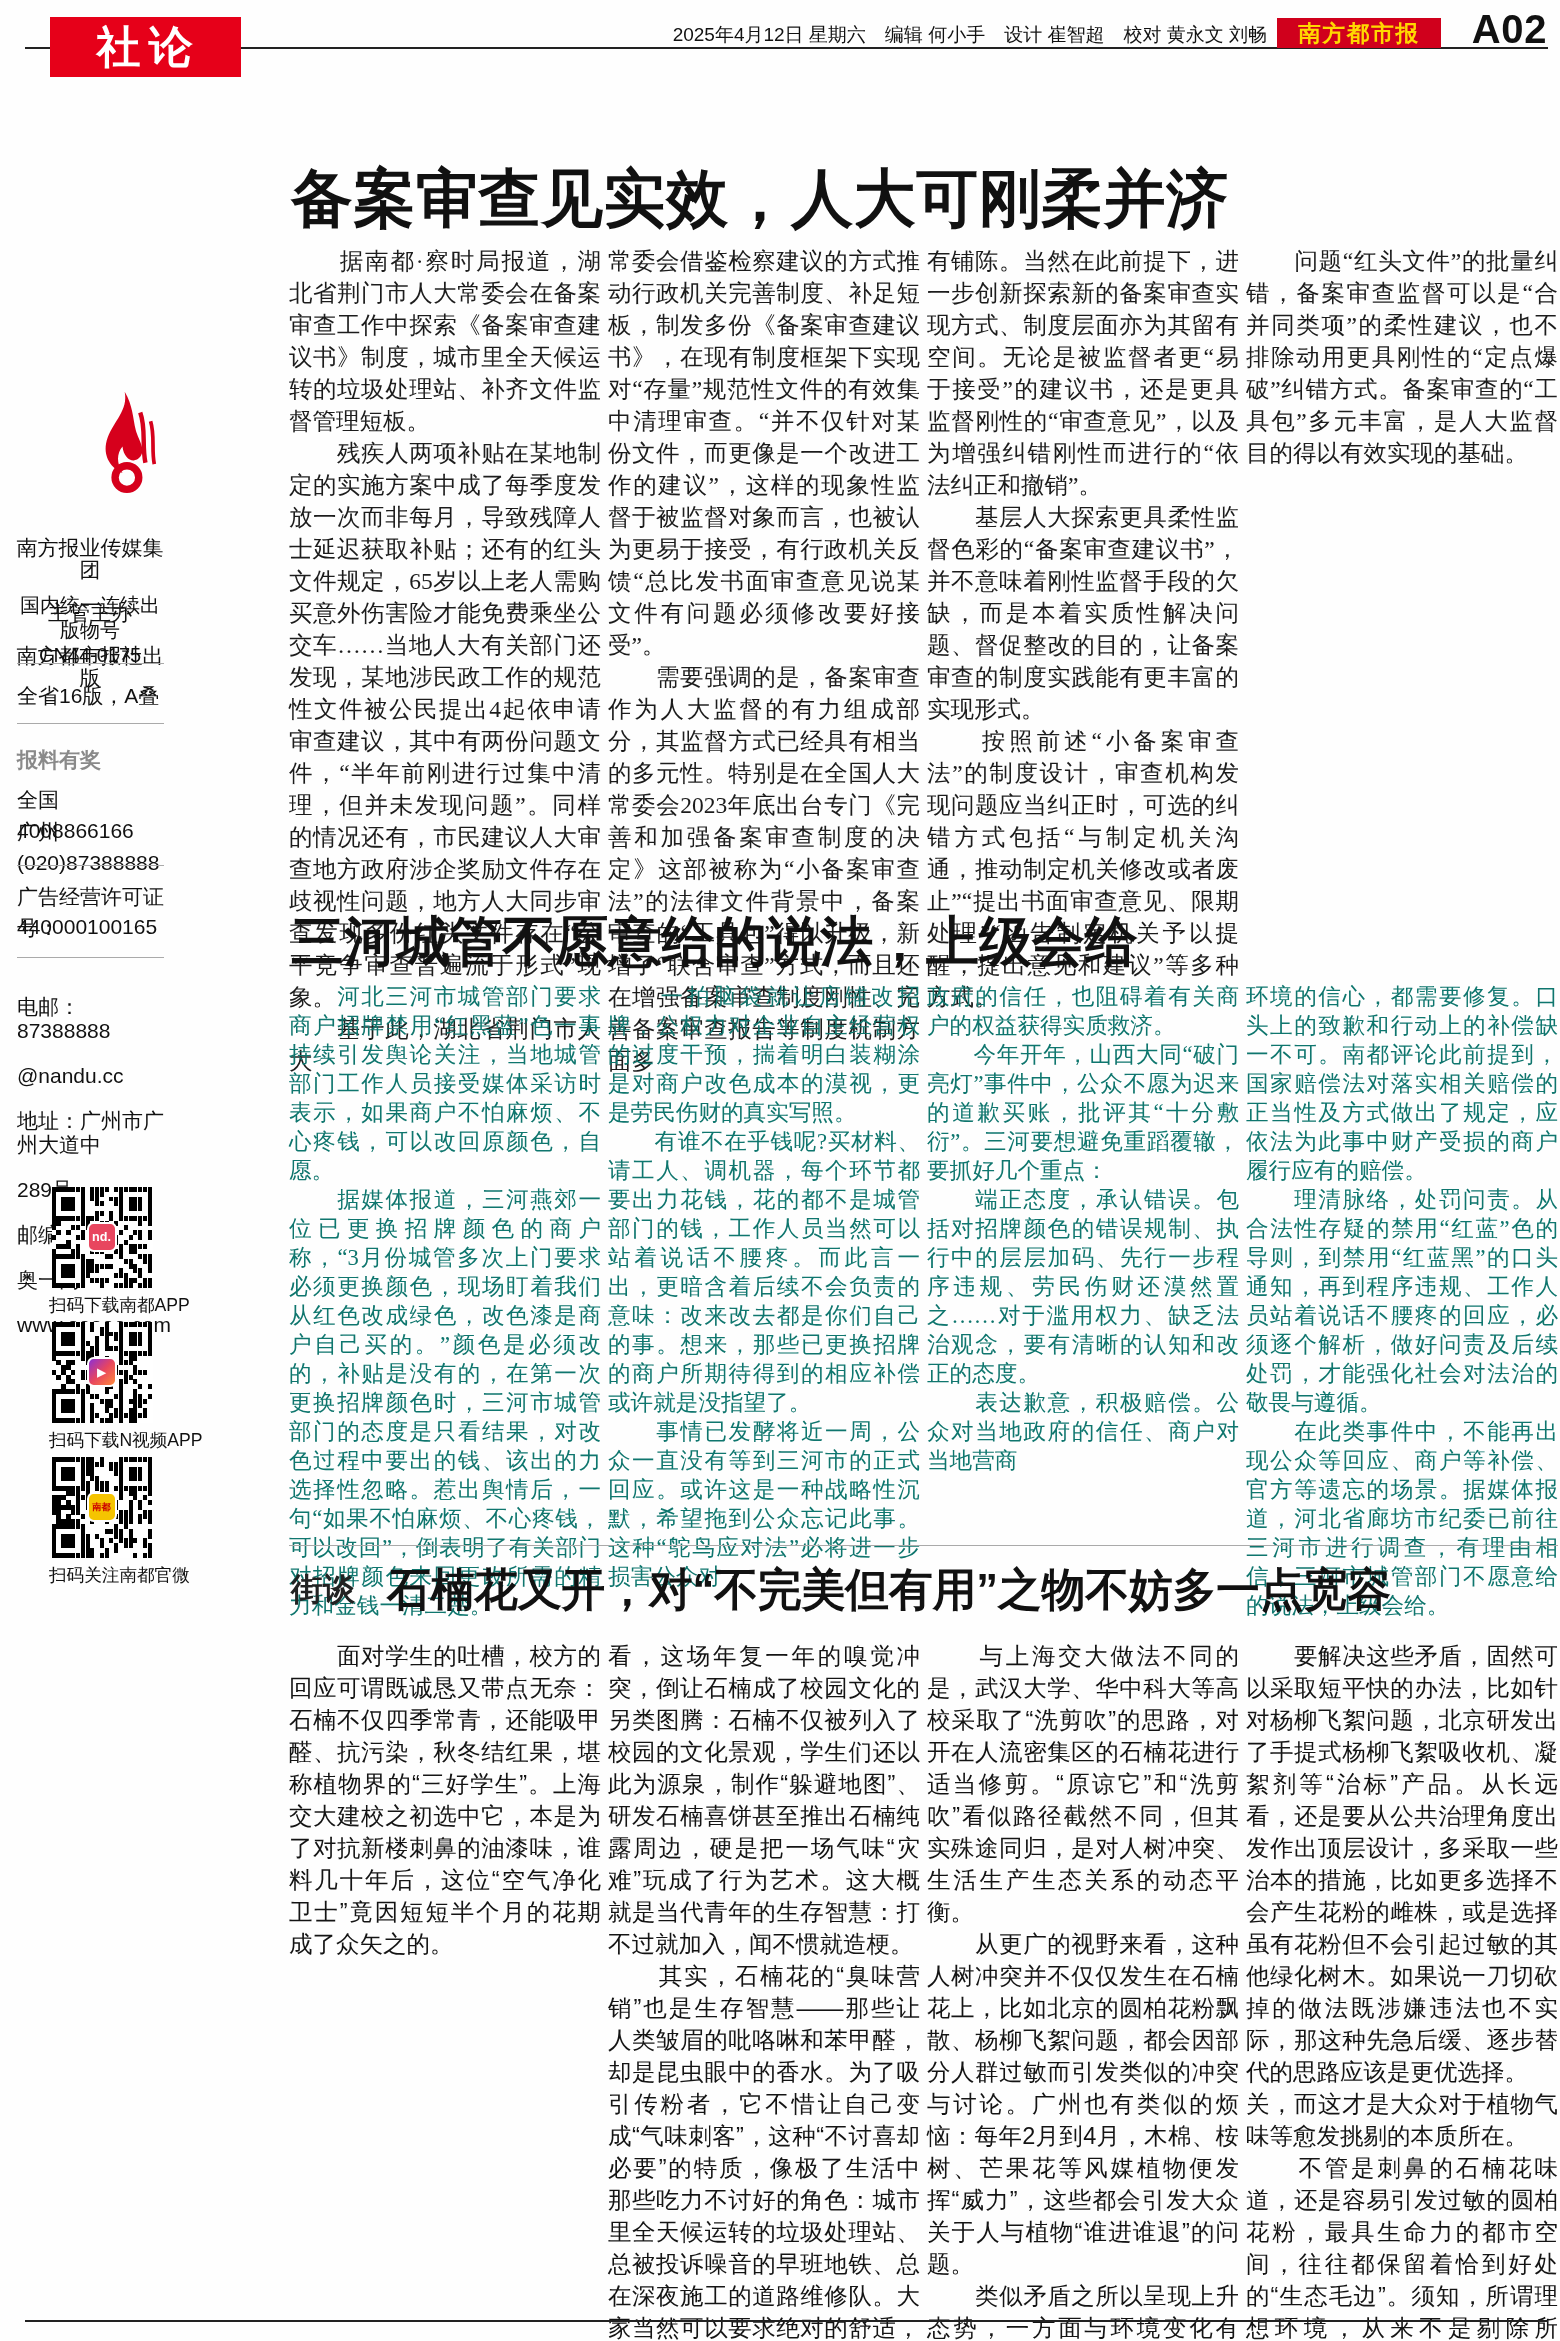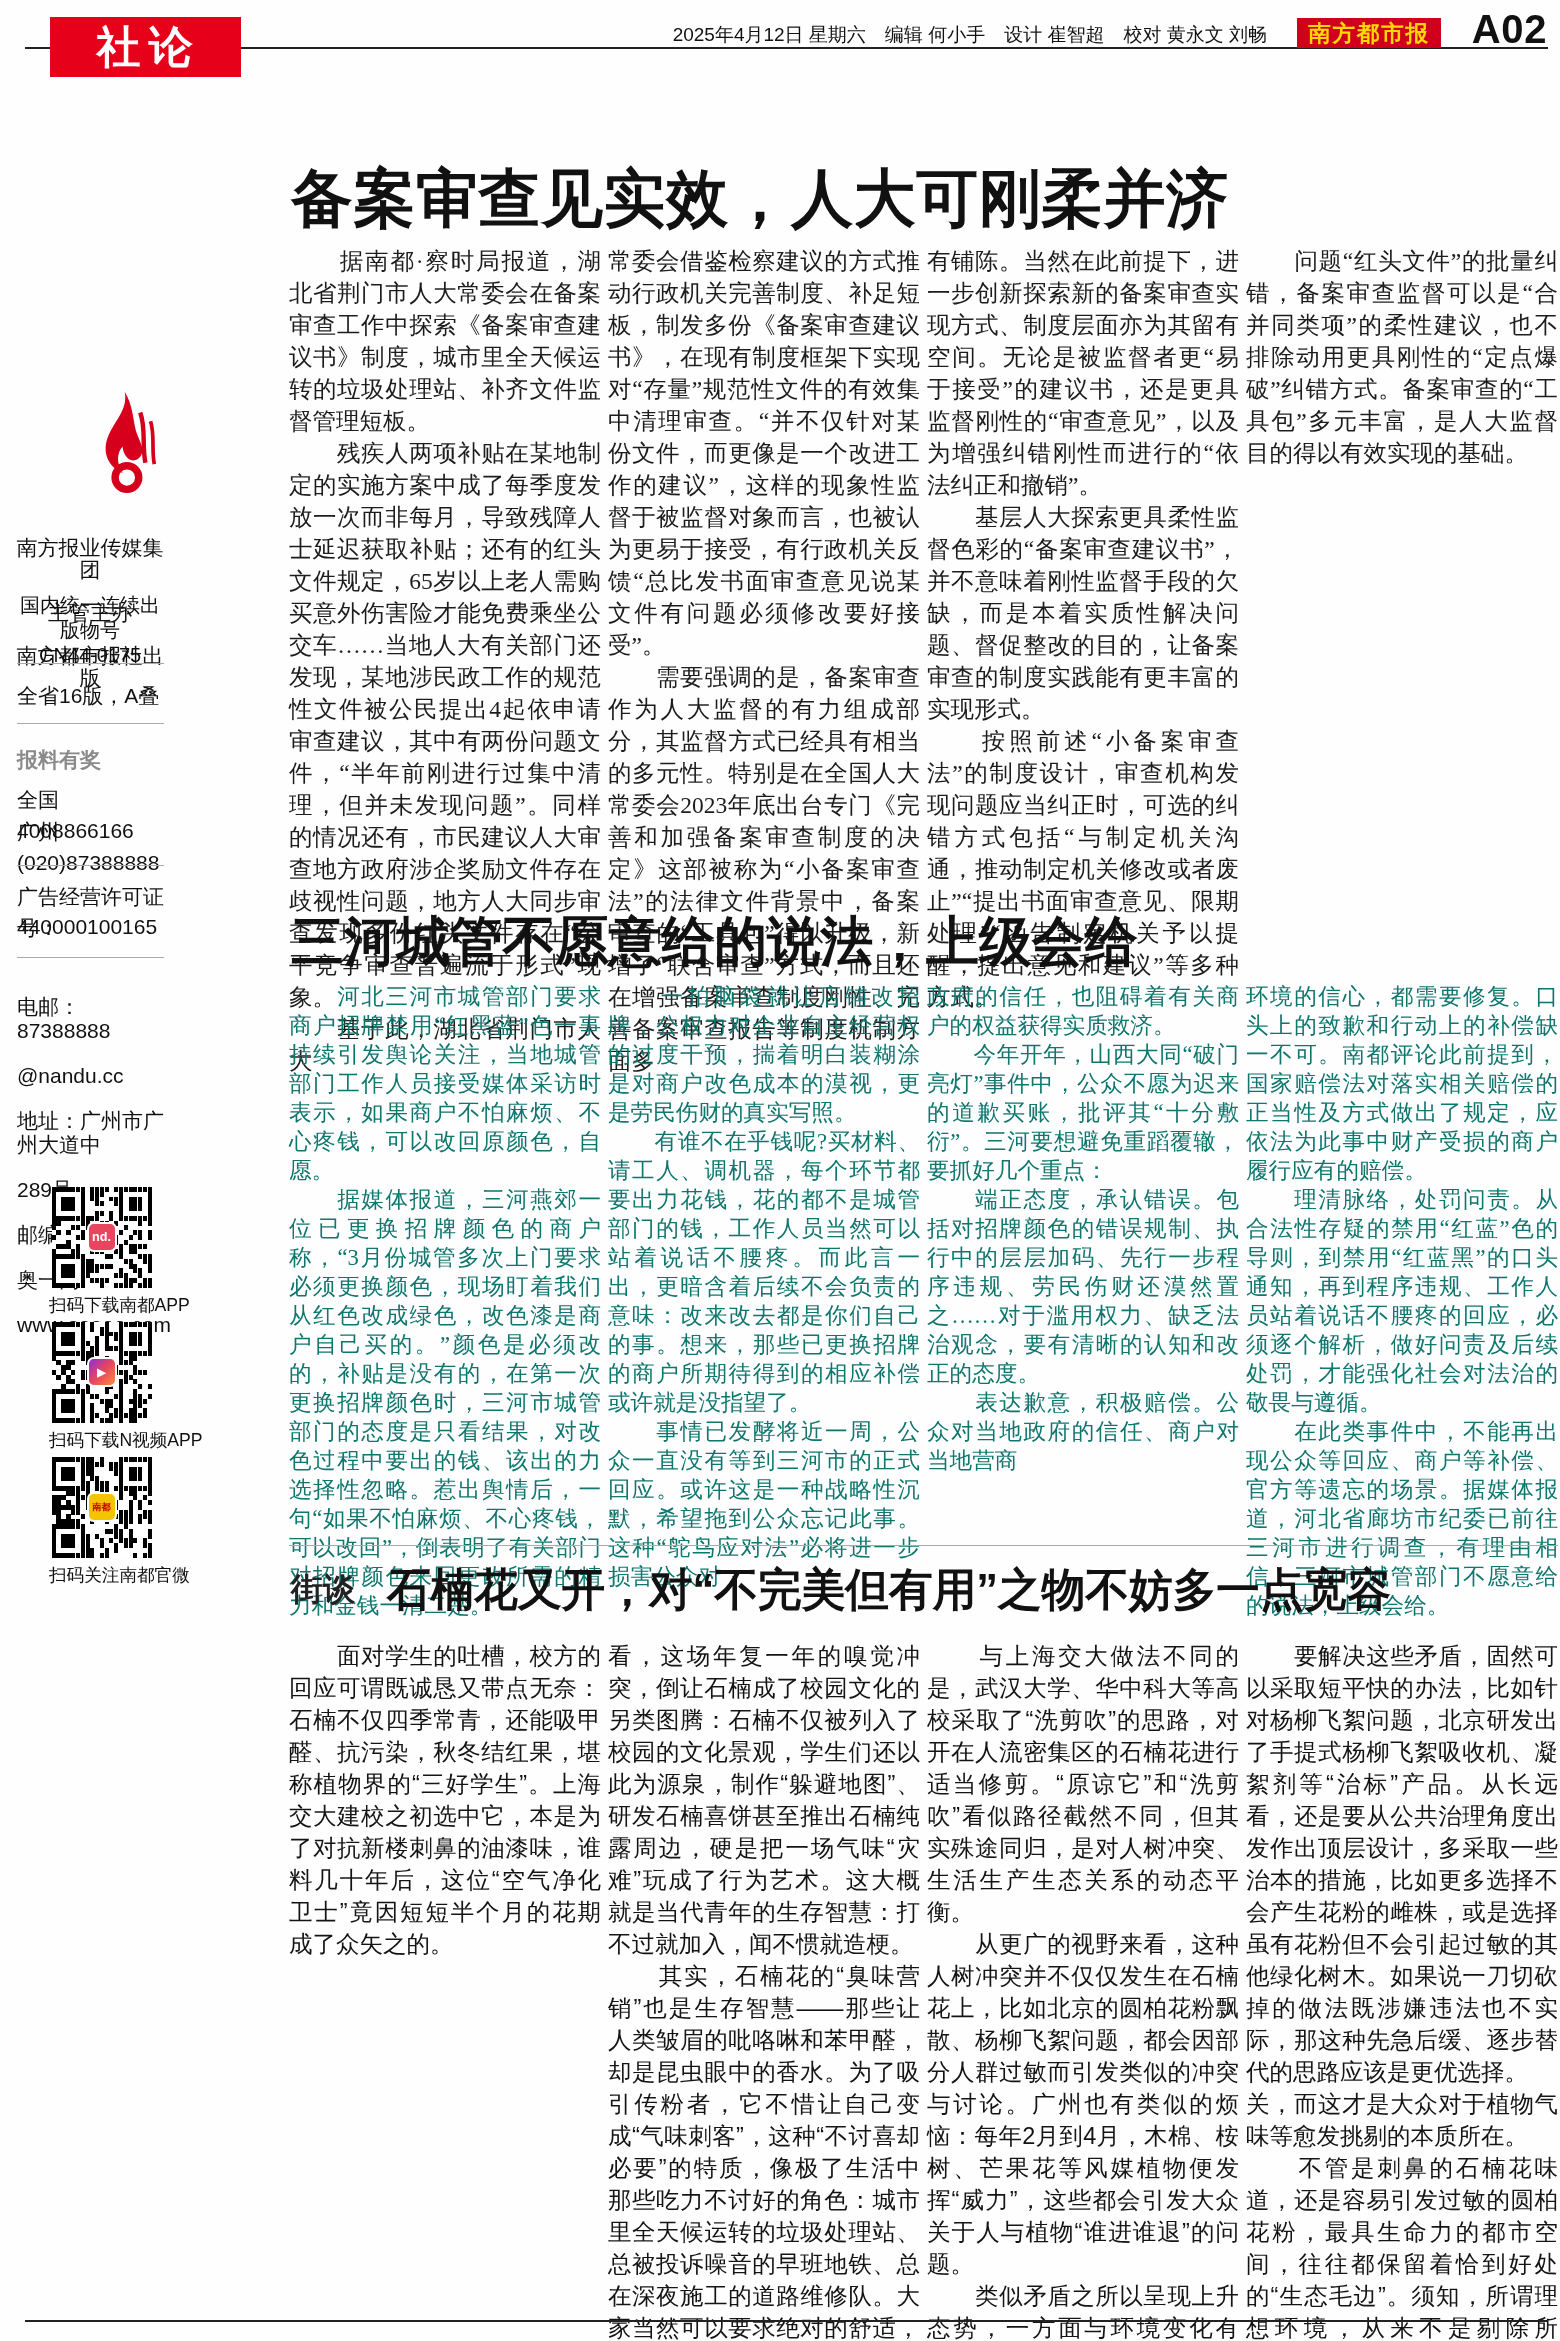"南方都市报" .masthead { width: 144px -> 164px }
